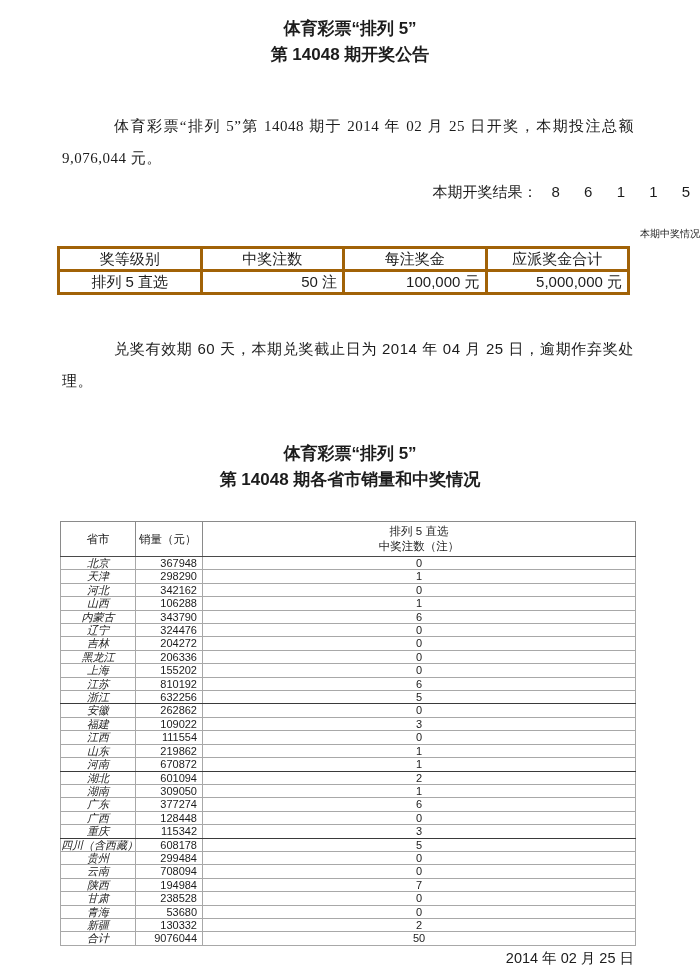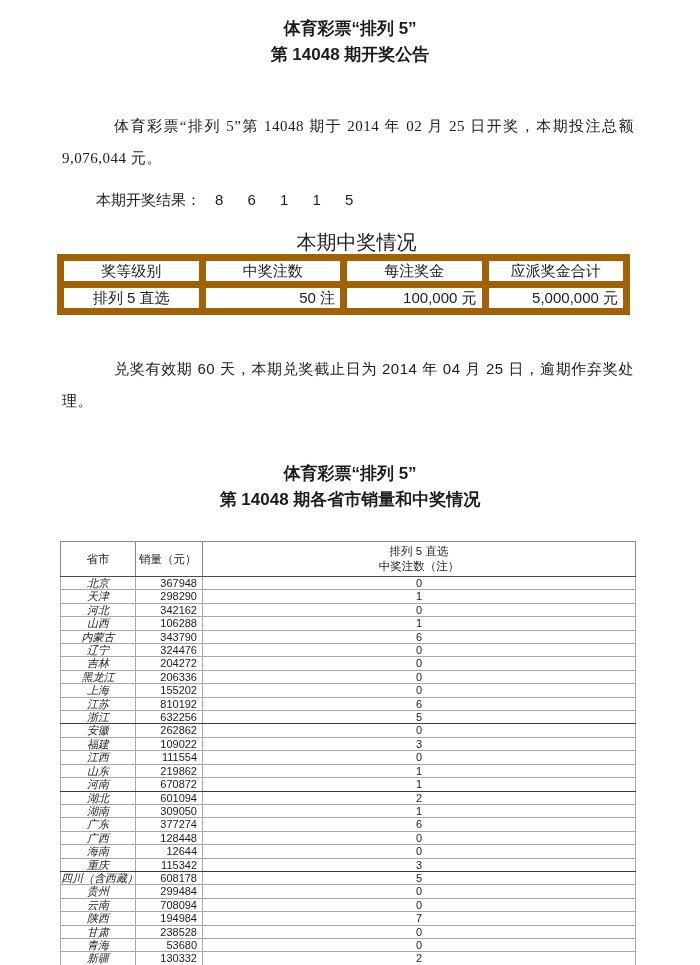"本期开奖结果： 8 6 1 1" .result-line { margin: 16px 0 0 96px -> 8px 0 0 96px; text-align: none -> right }
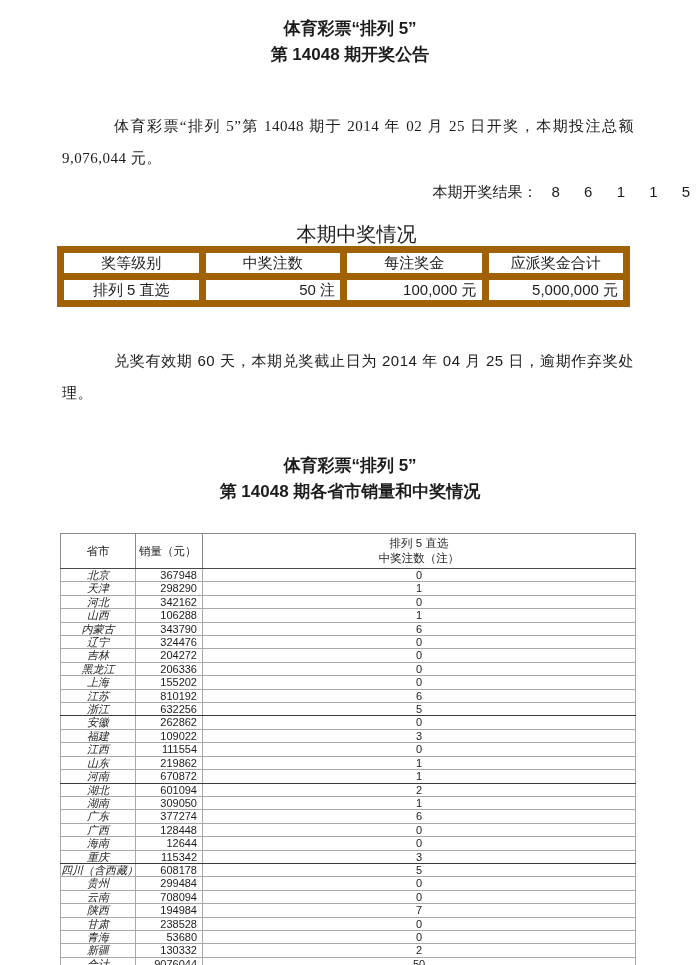"本期中奖情况" .tbl-title { font-size: 20px -> 10px; text-align: center -> right }
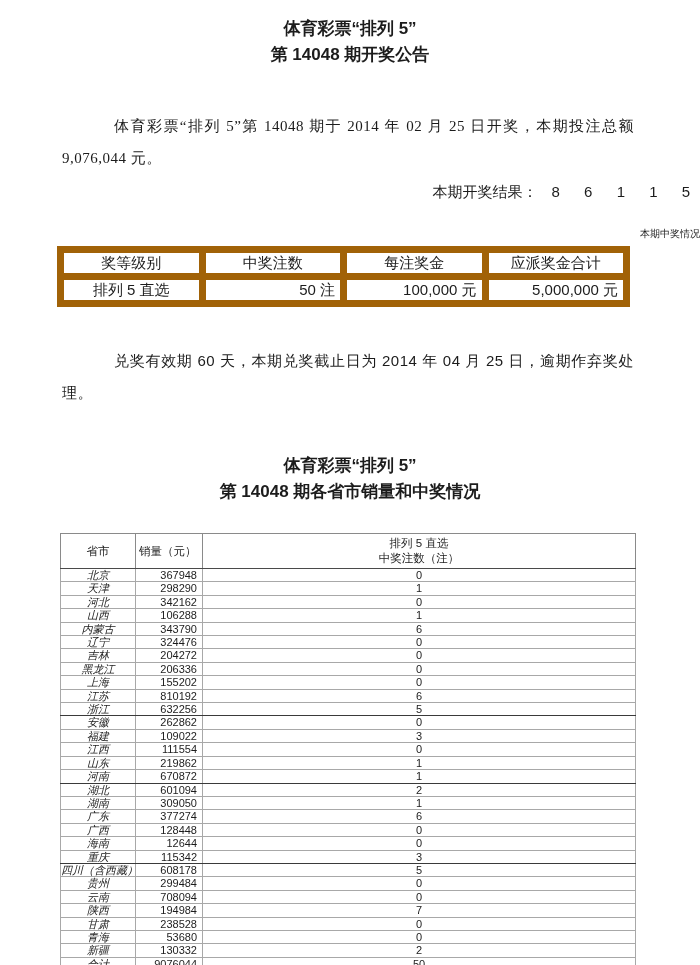"奖等级别" table.prize th, table.prize td { border: 7px solid #a16207 -> 3px solid #a16207 }
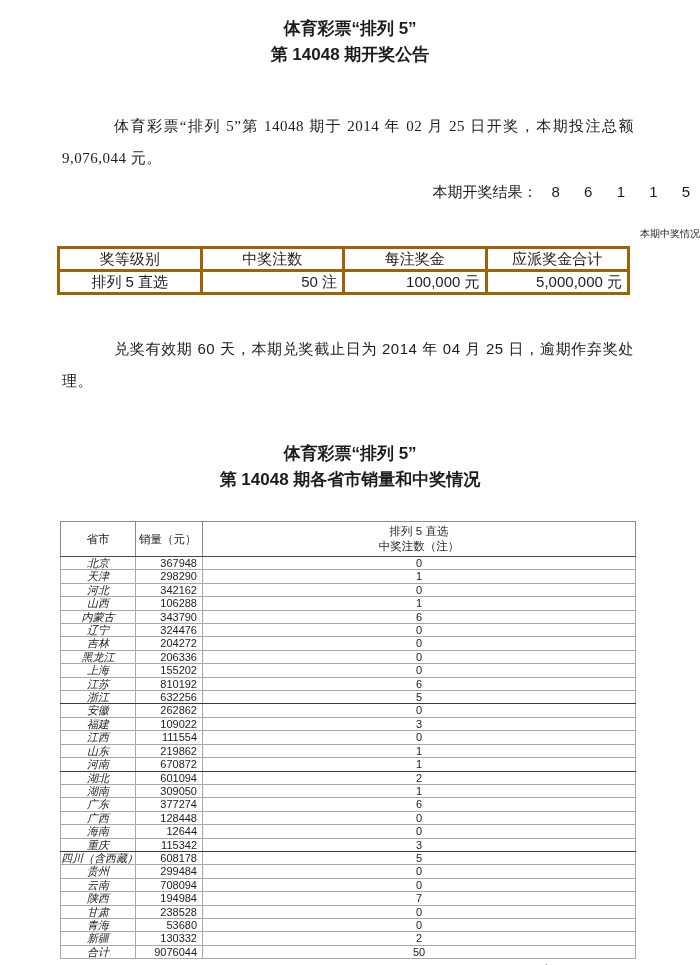"海南" tr { html: <tr> <td>海南</td> <td>12644</td> <td>0</td> </tr> -> none }
